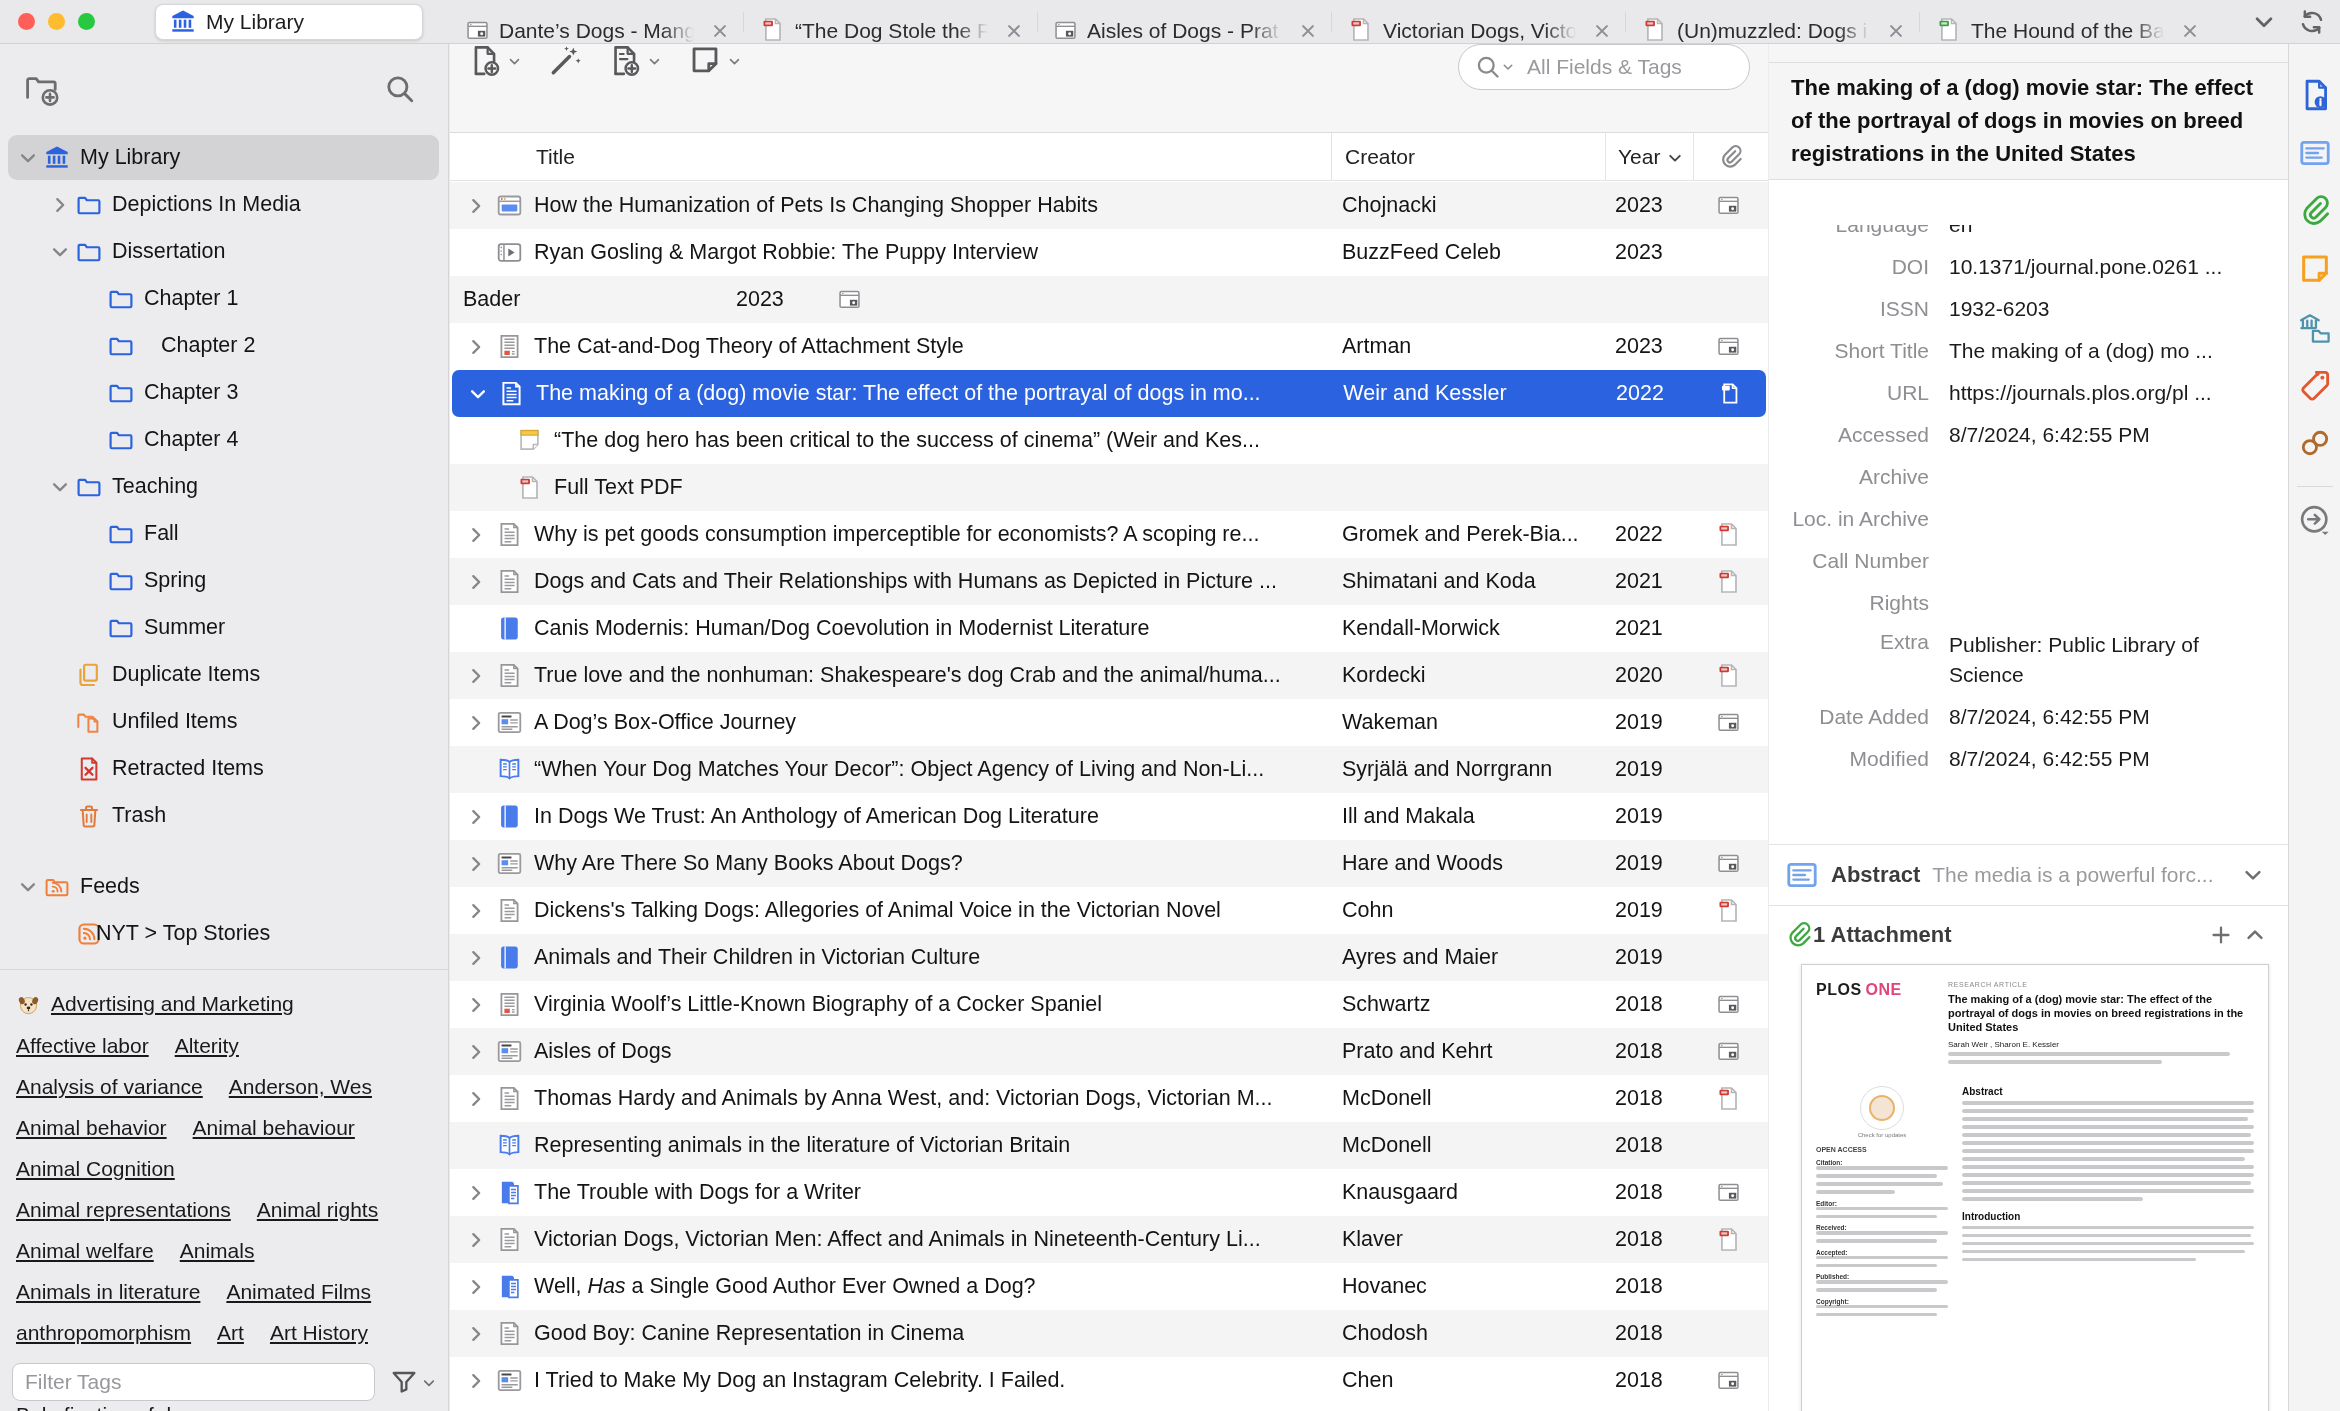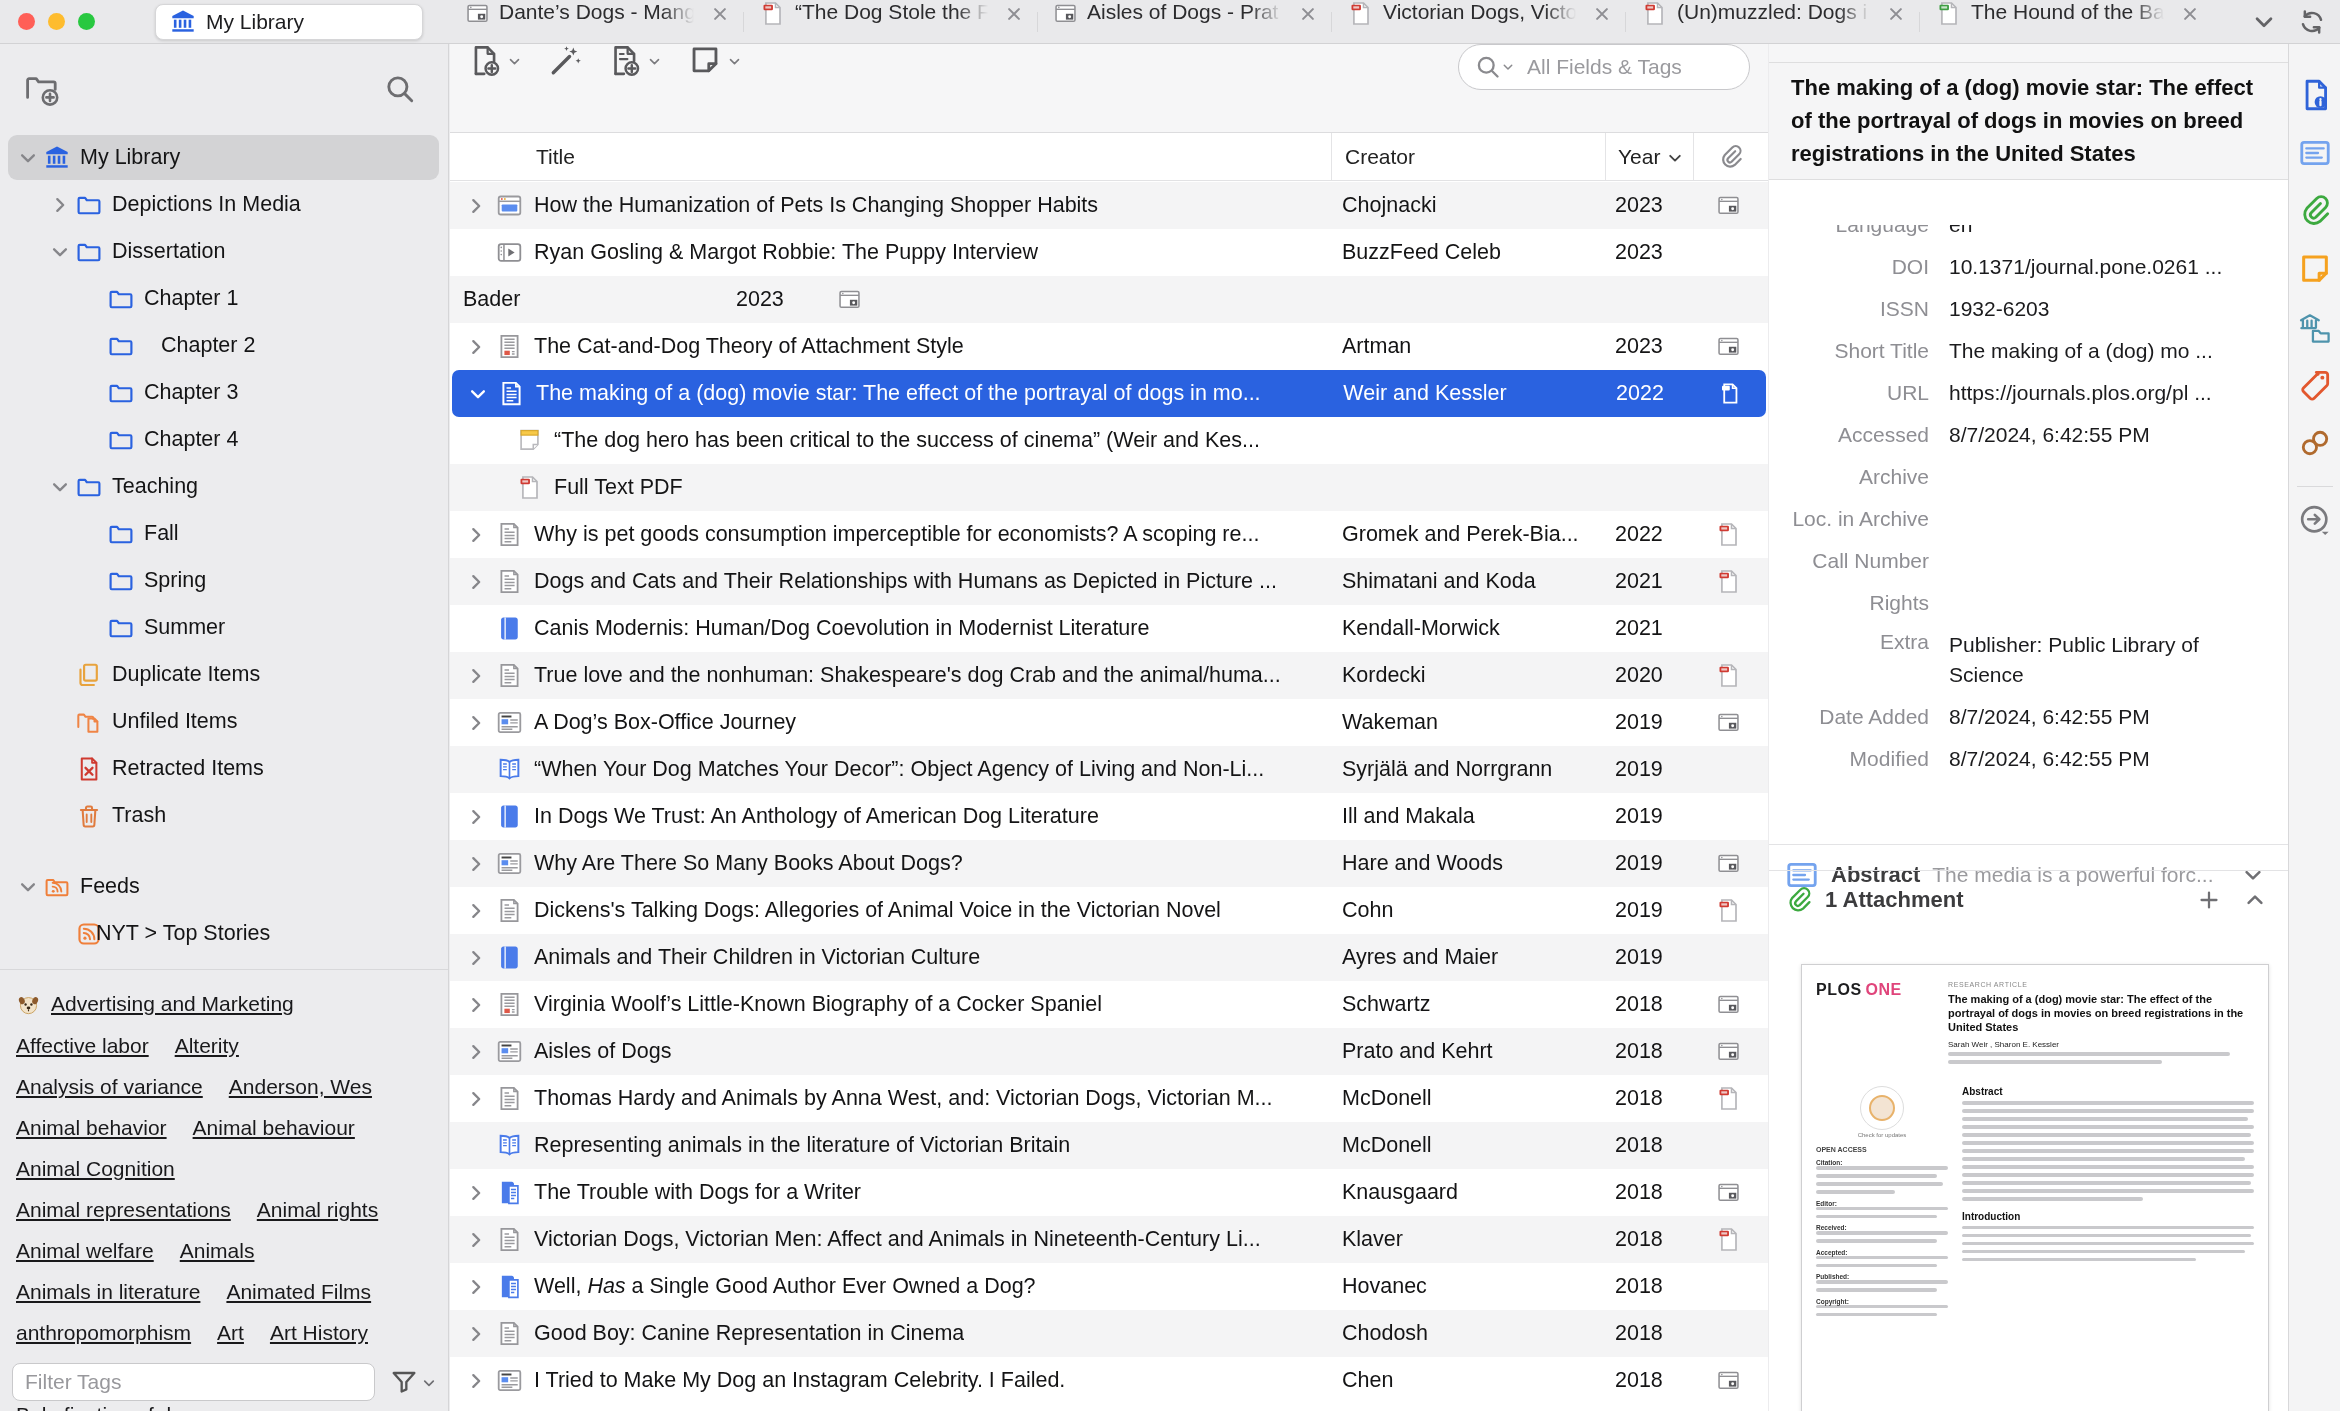"Dante’s Dogs - Mang" .tab { align-items: flex-start -> flex-end }
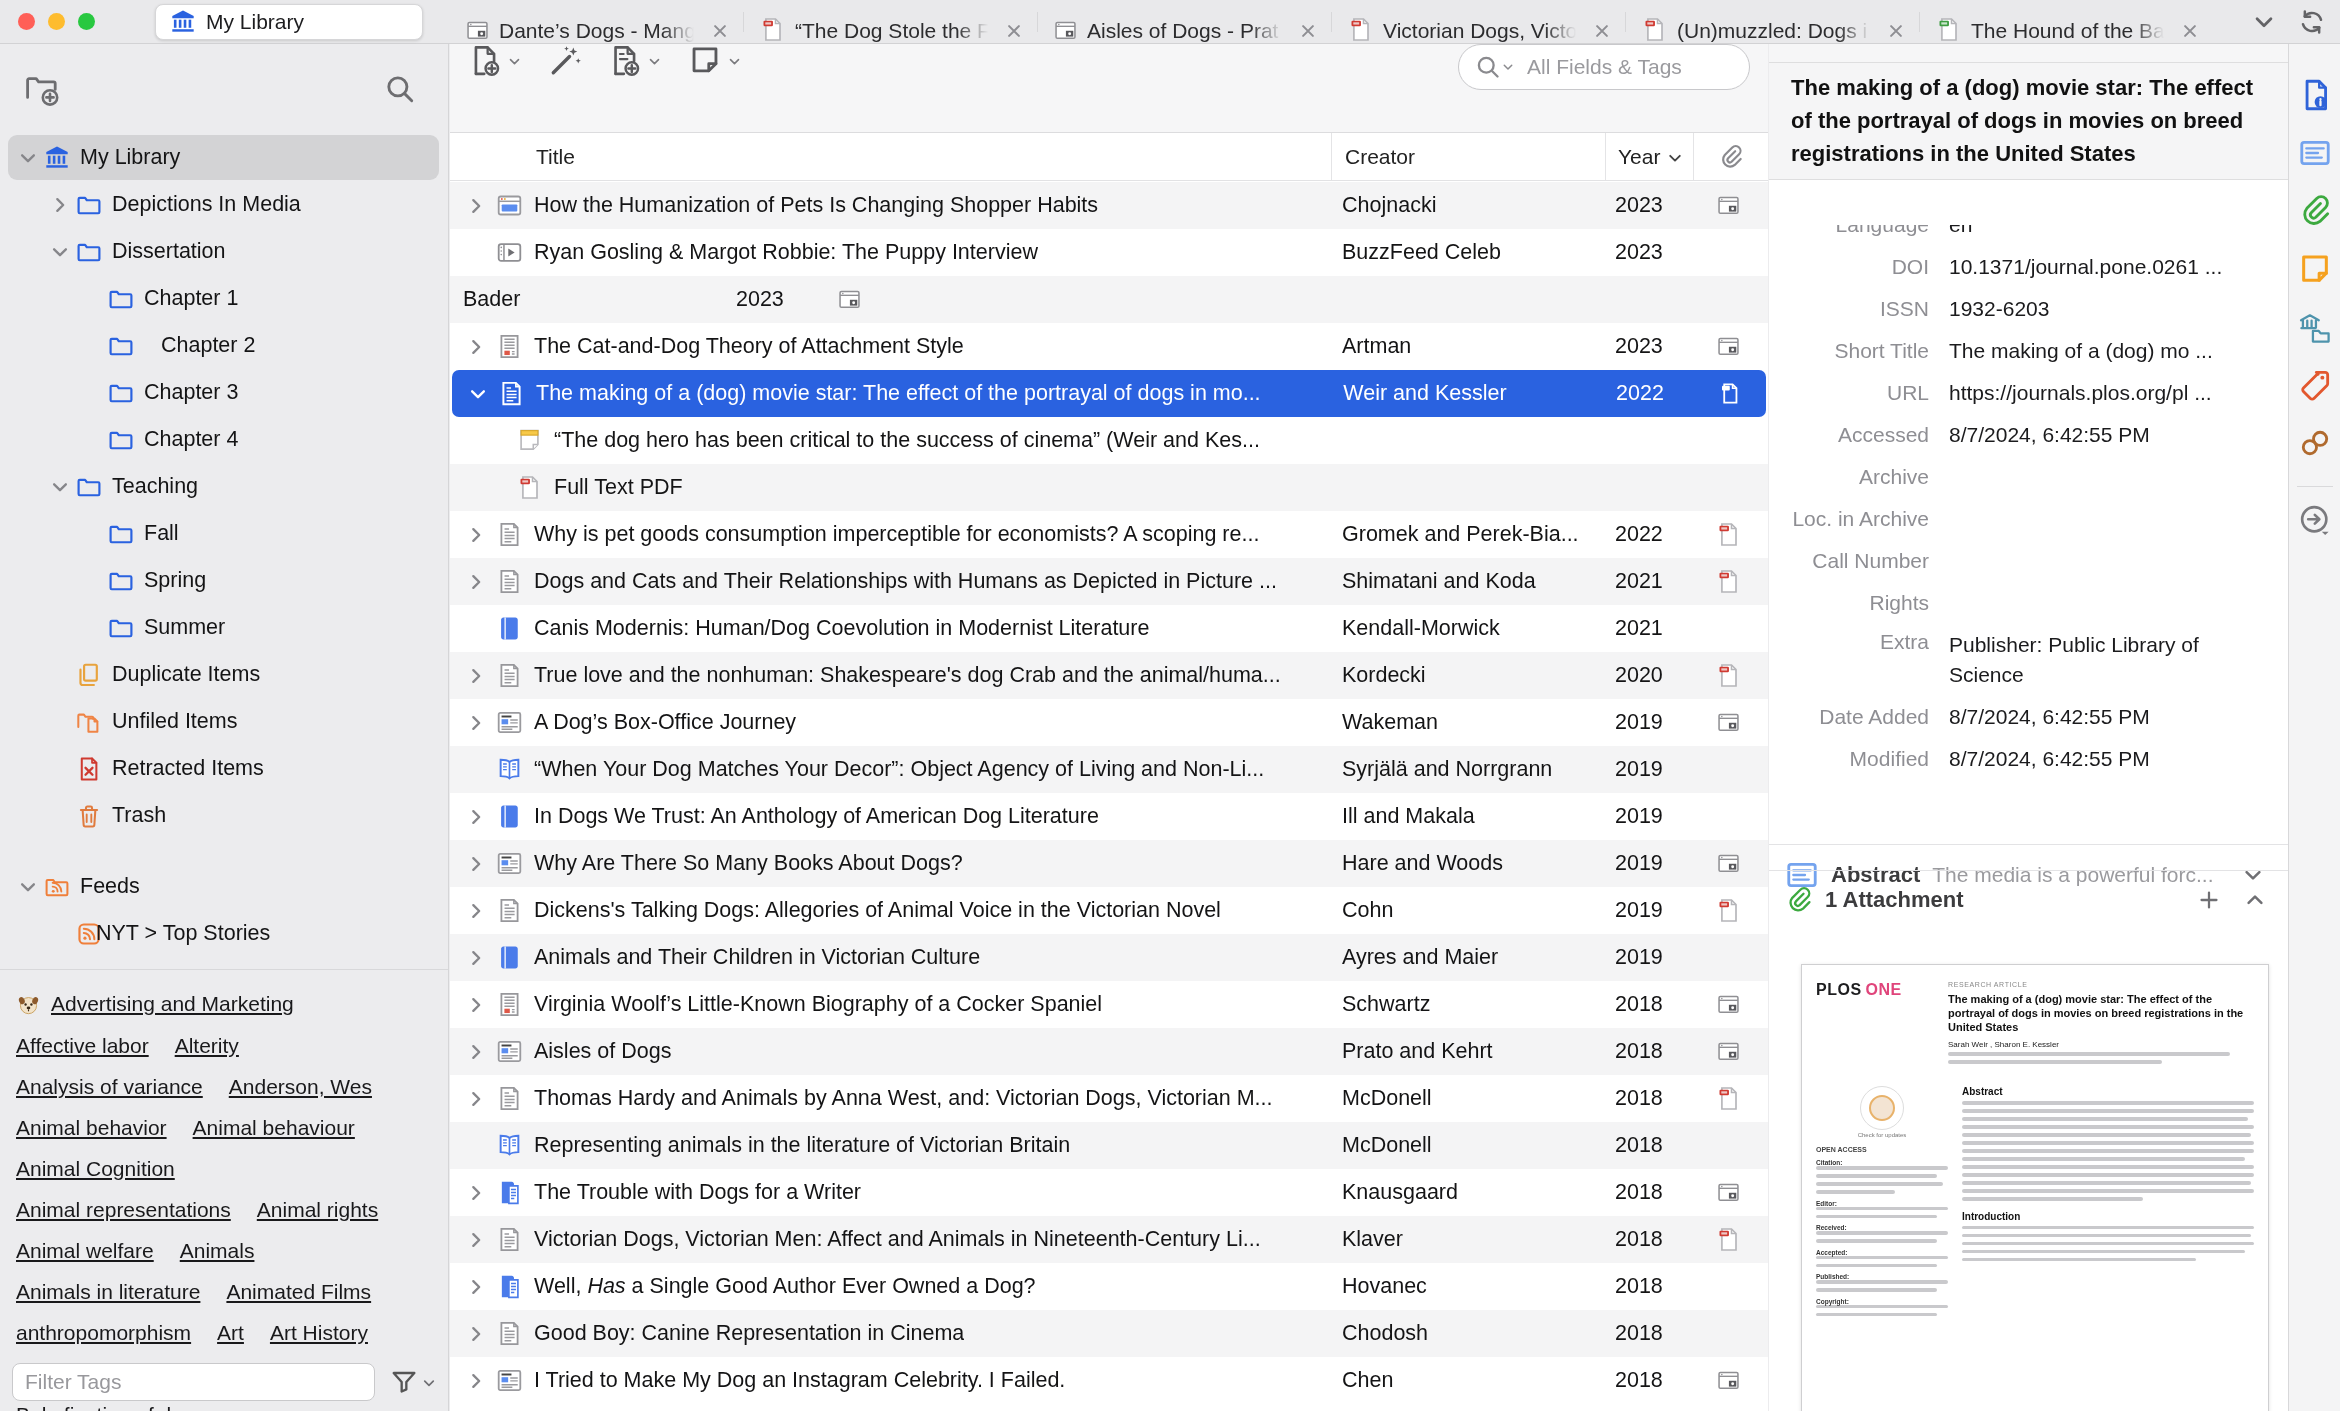"1 Attachment" .ip-attach { gap: 12px -> none; top: 826px -> 861px }
